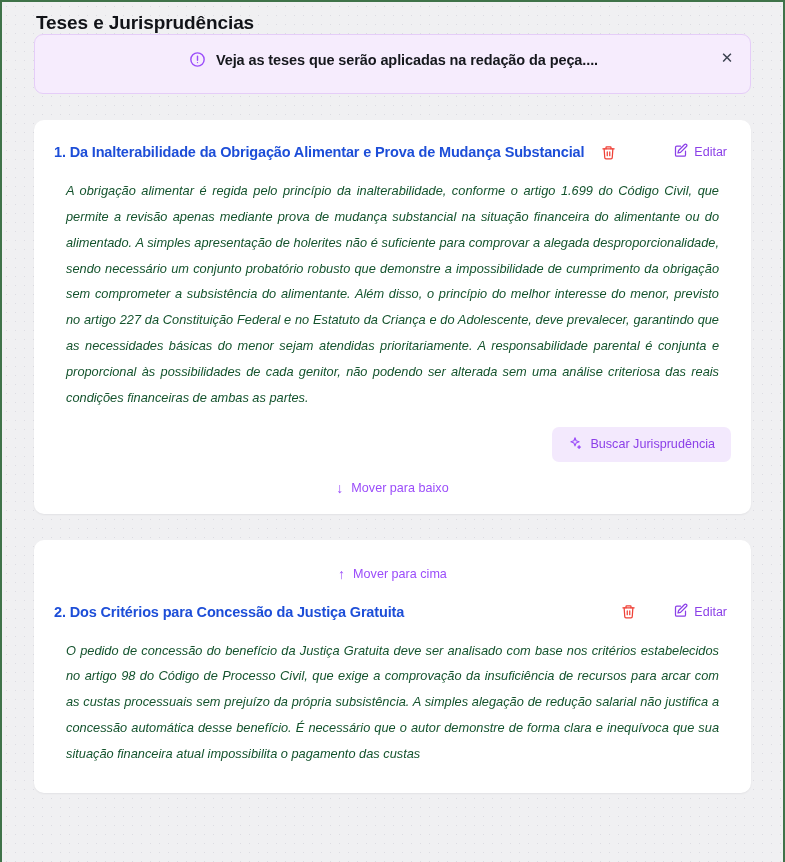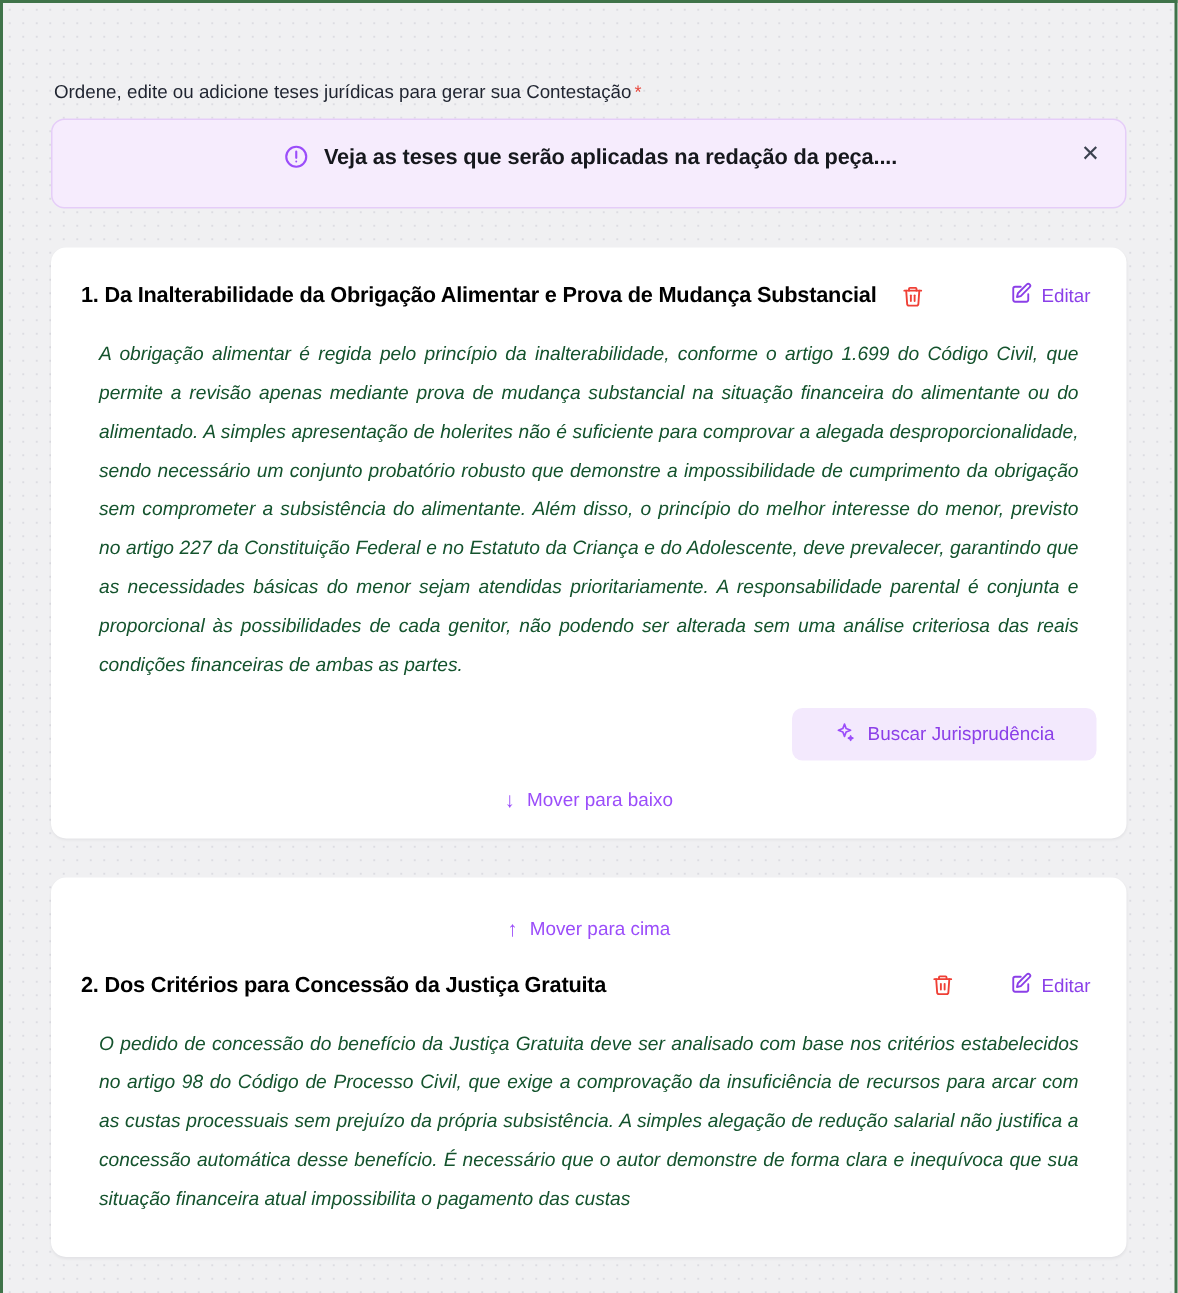"Teses e Jurisprudências" h1.page-title { html: none -> <h1>Teses e Jurisprudências</h1> }
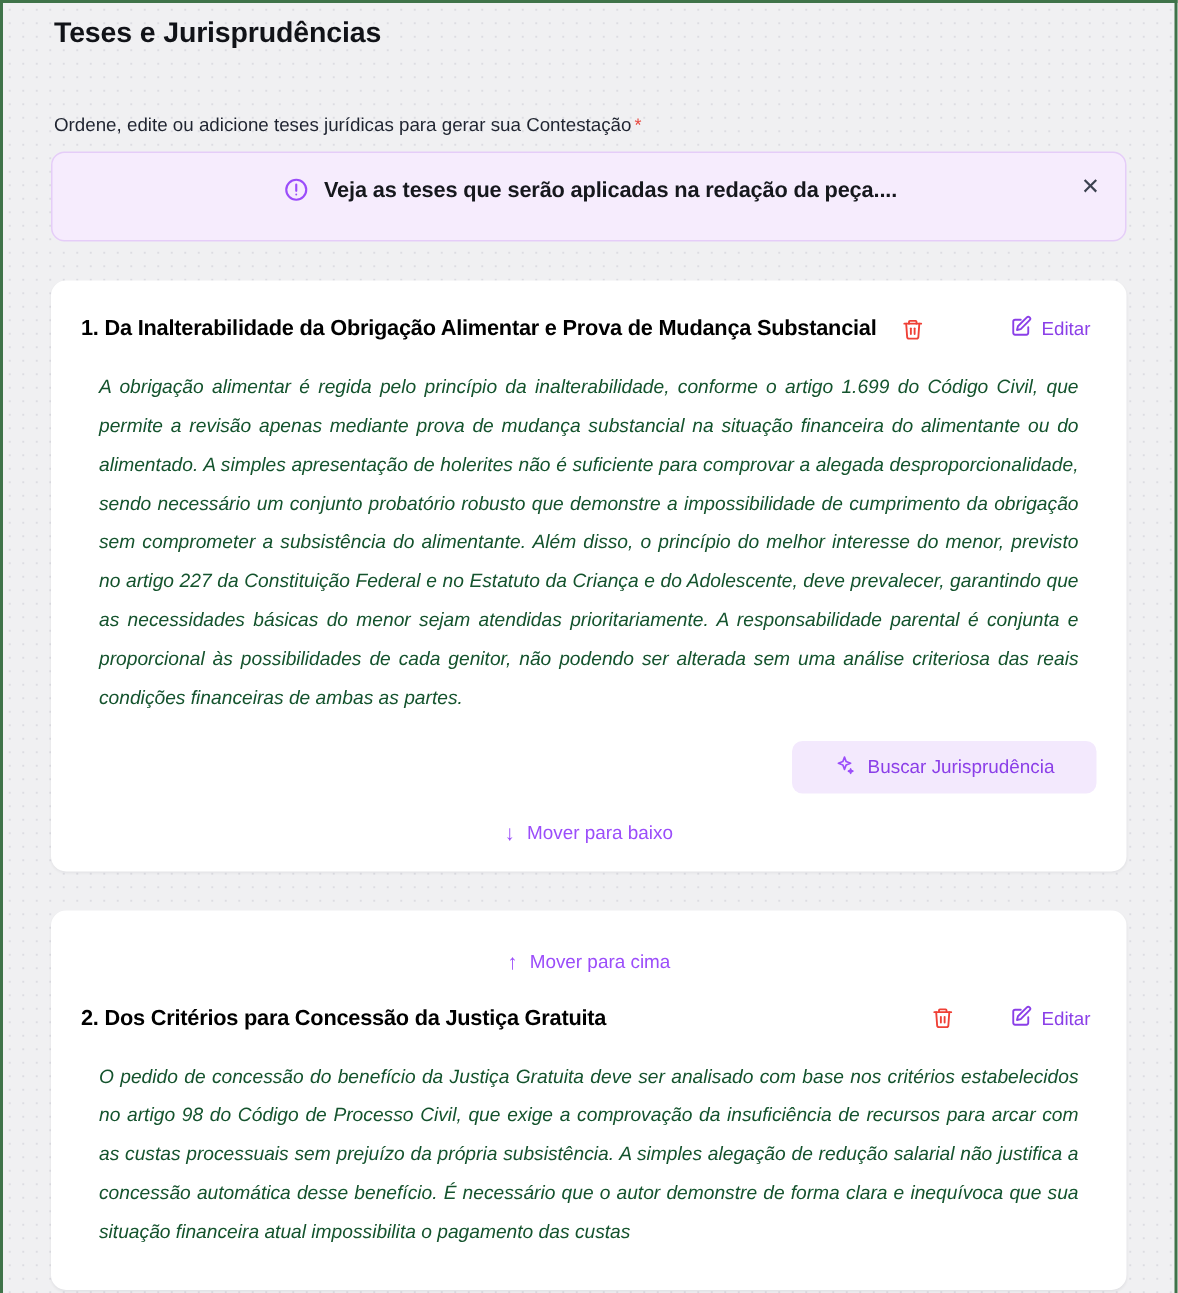"Ordene, edite ou adicione teses" div.field-label { html: <div> <span>Ordene, edite ou adicione teses jurídicas para gerar sua Contestação</span><span>*</span> </div> -> none }
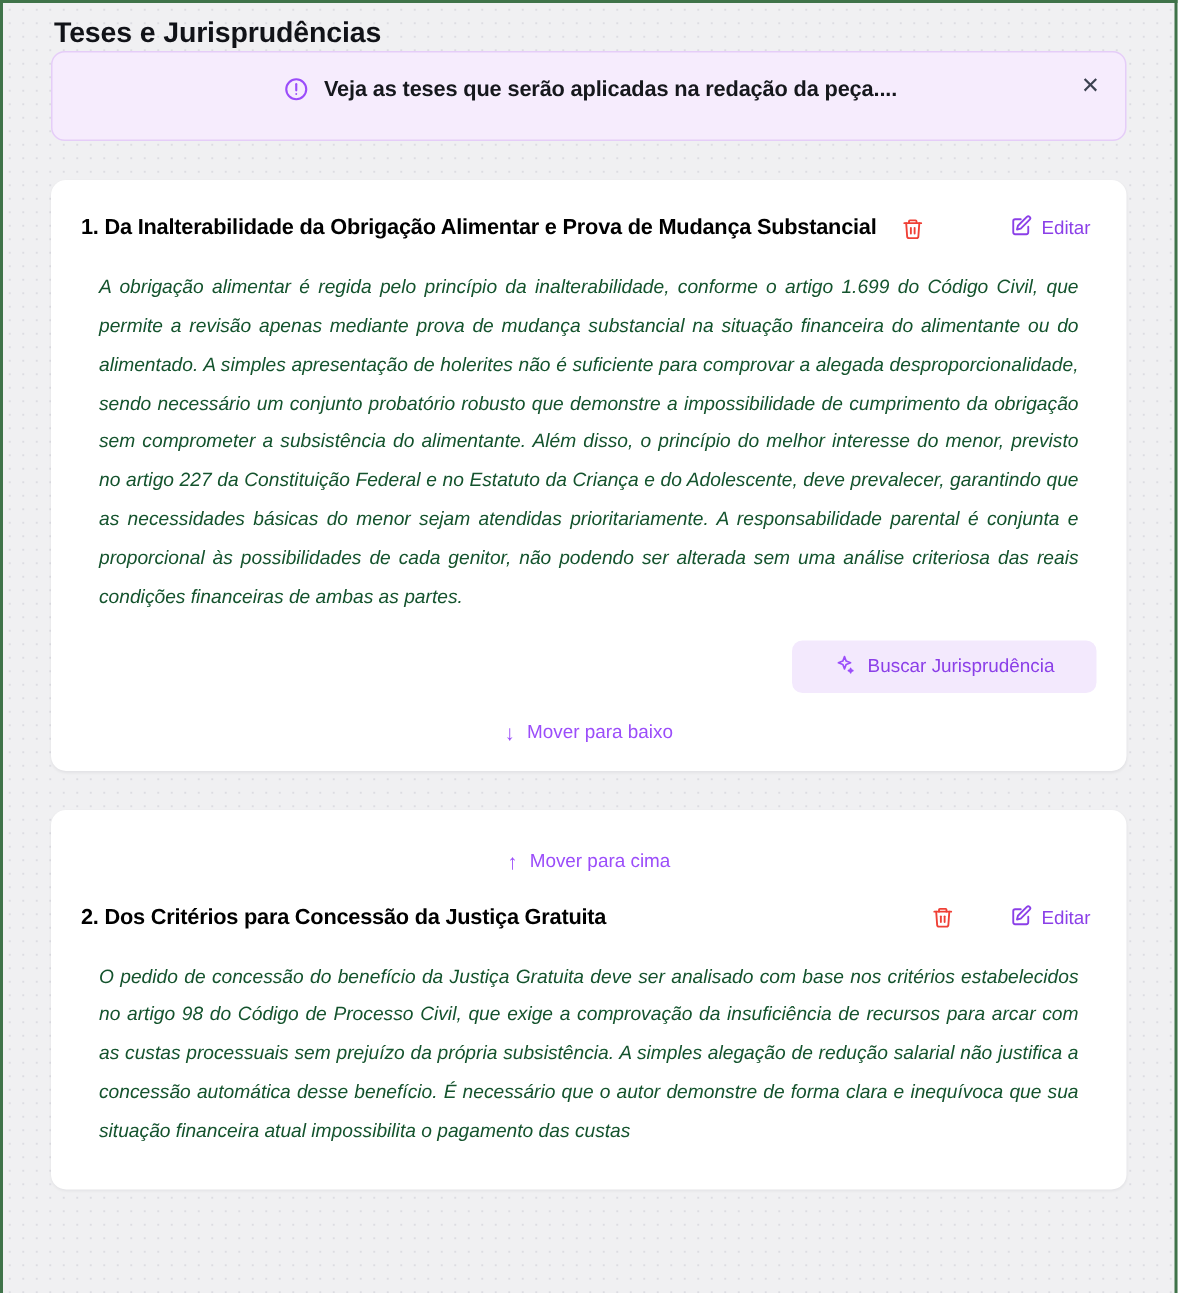"1. Da Inalterabilidade da Obrigação" .card-title { color: #000000 -> #1d4ed8 }
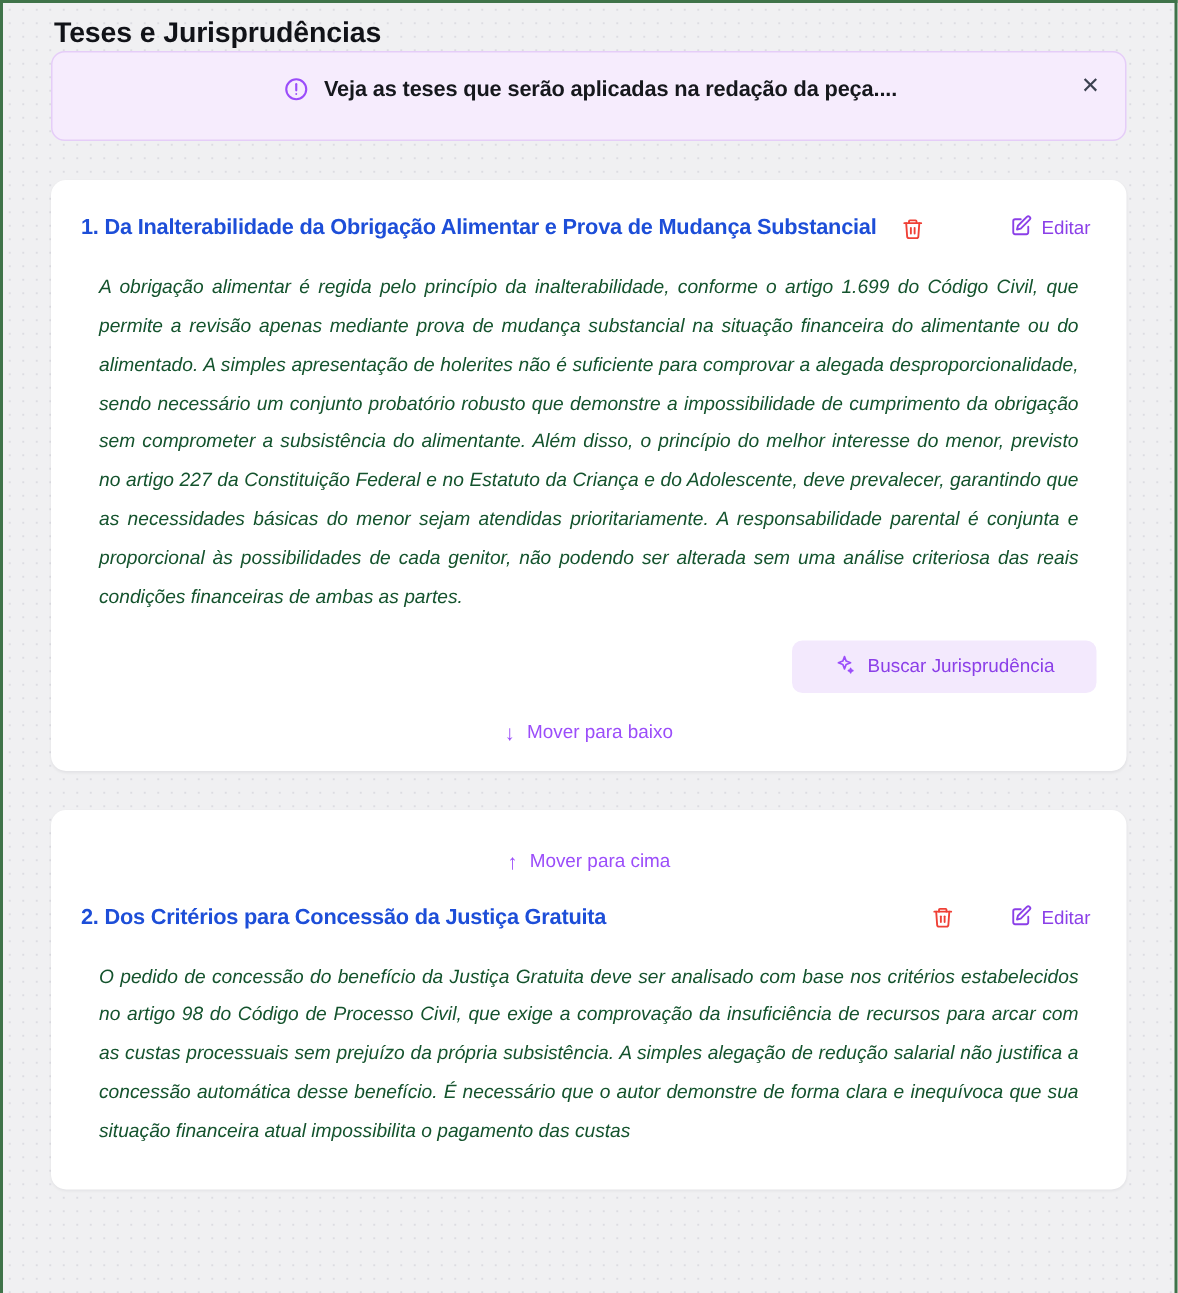"Buscar Jurisprudência" .juris-btn { padding: 9px 28px -> 9px 16px }
